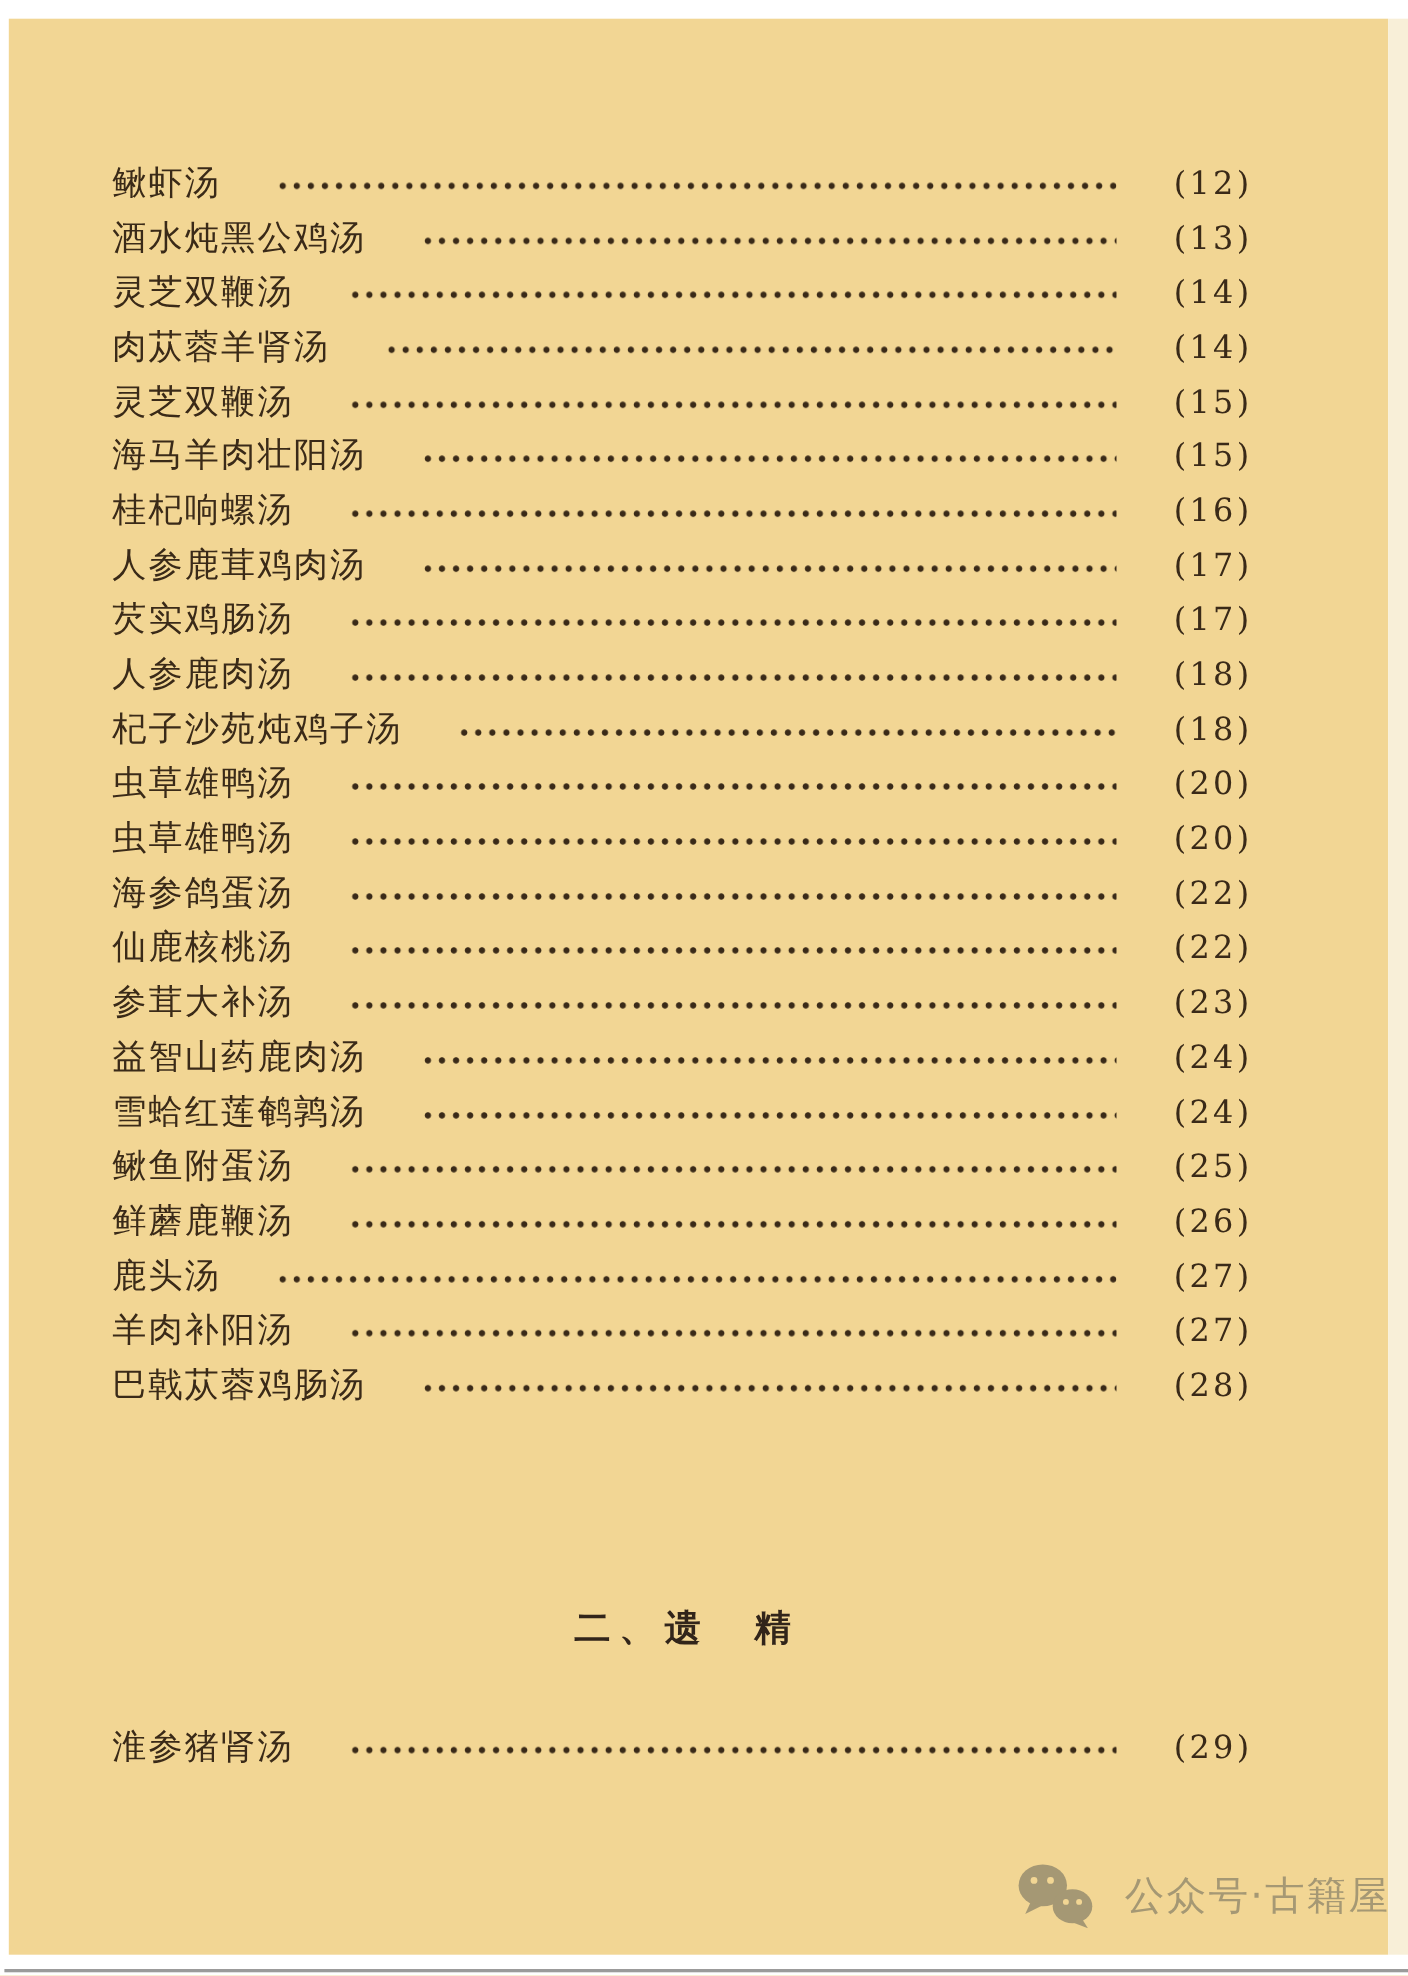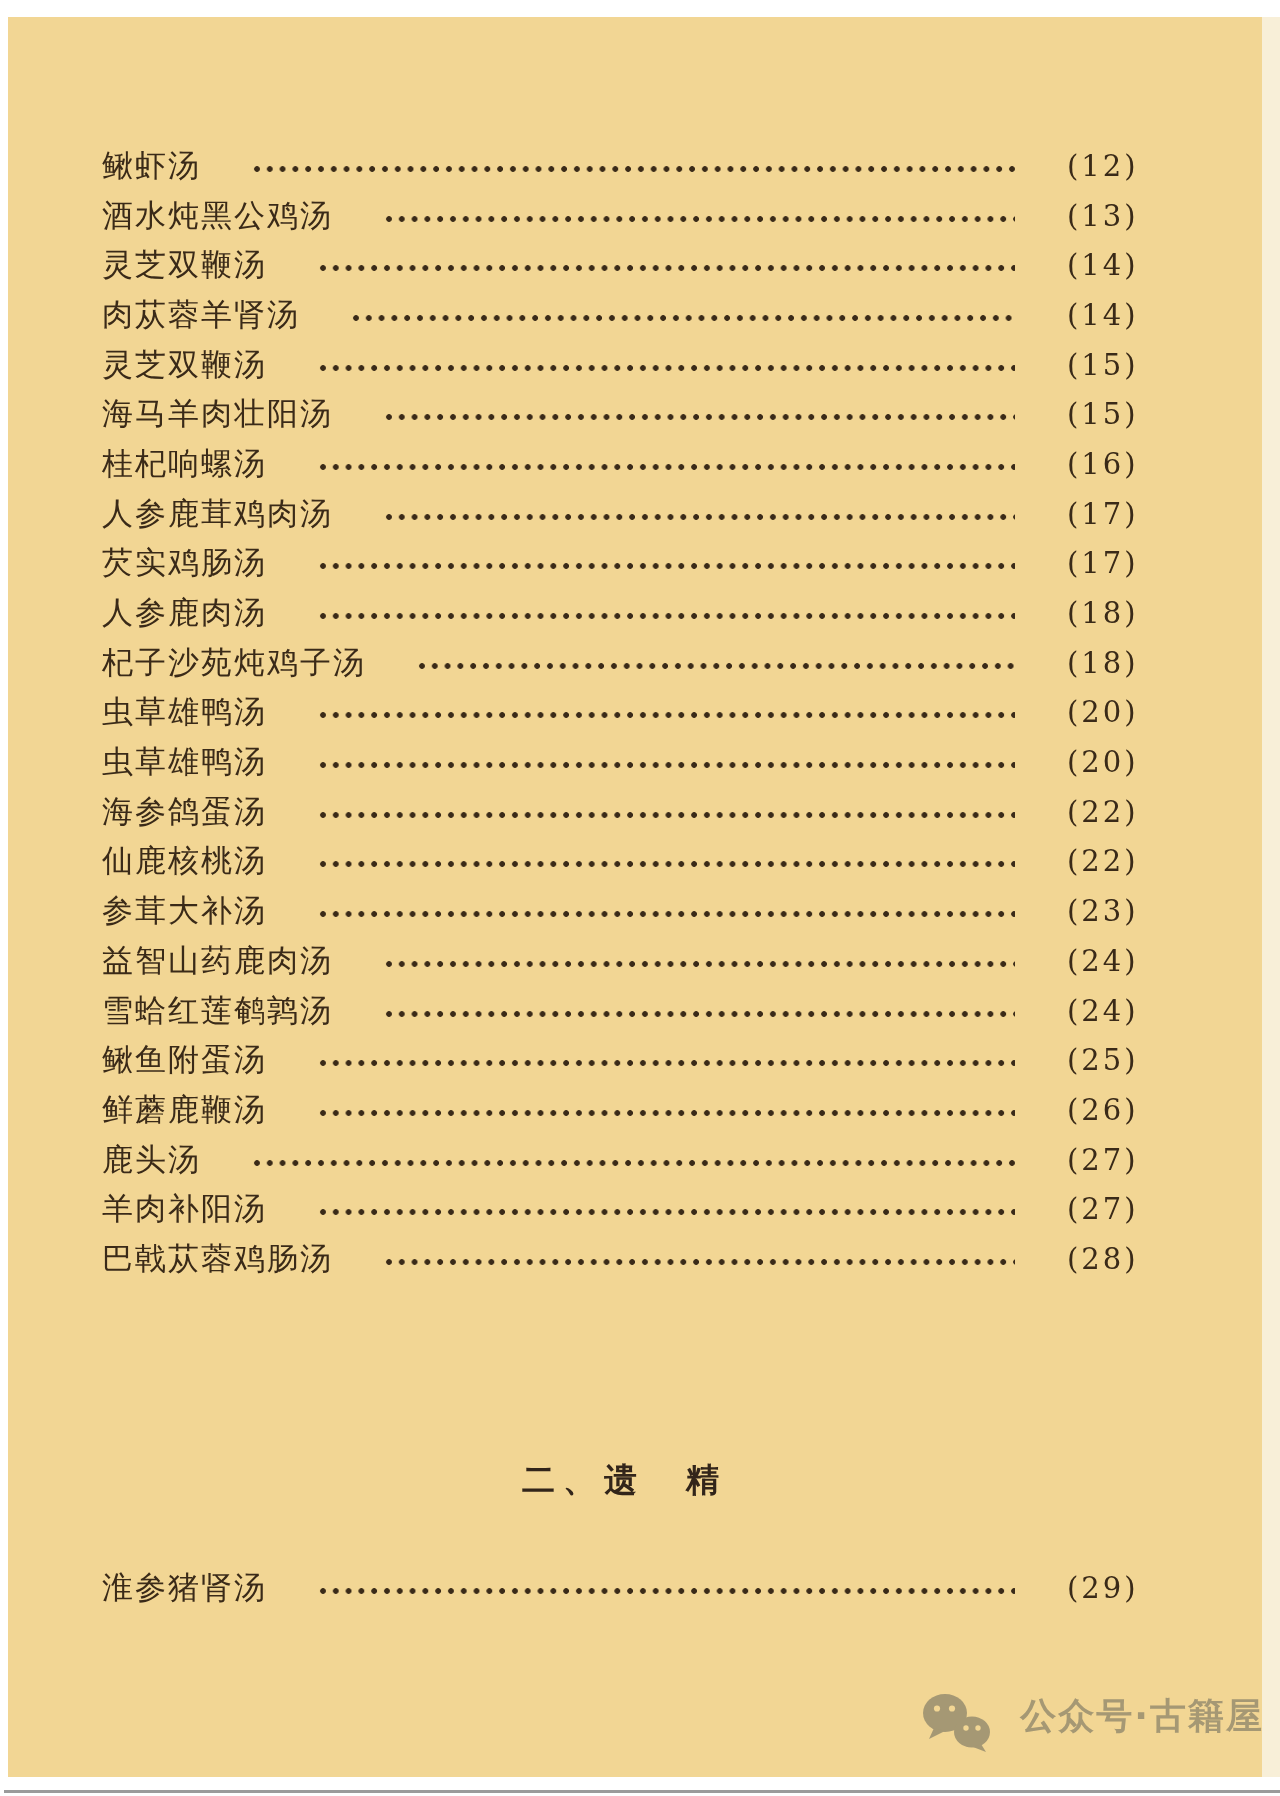"公众号·古籍屋" .watermark { align-items: none -> center; font-weight: bold -> none }
